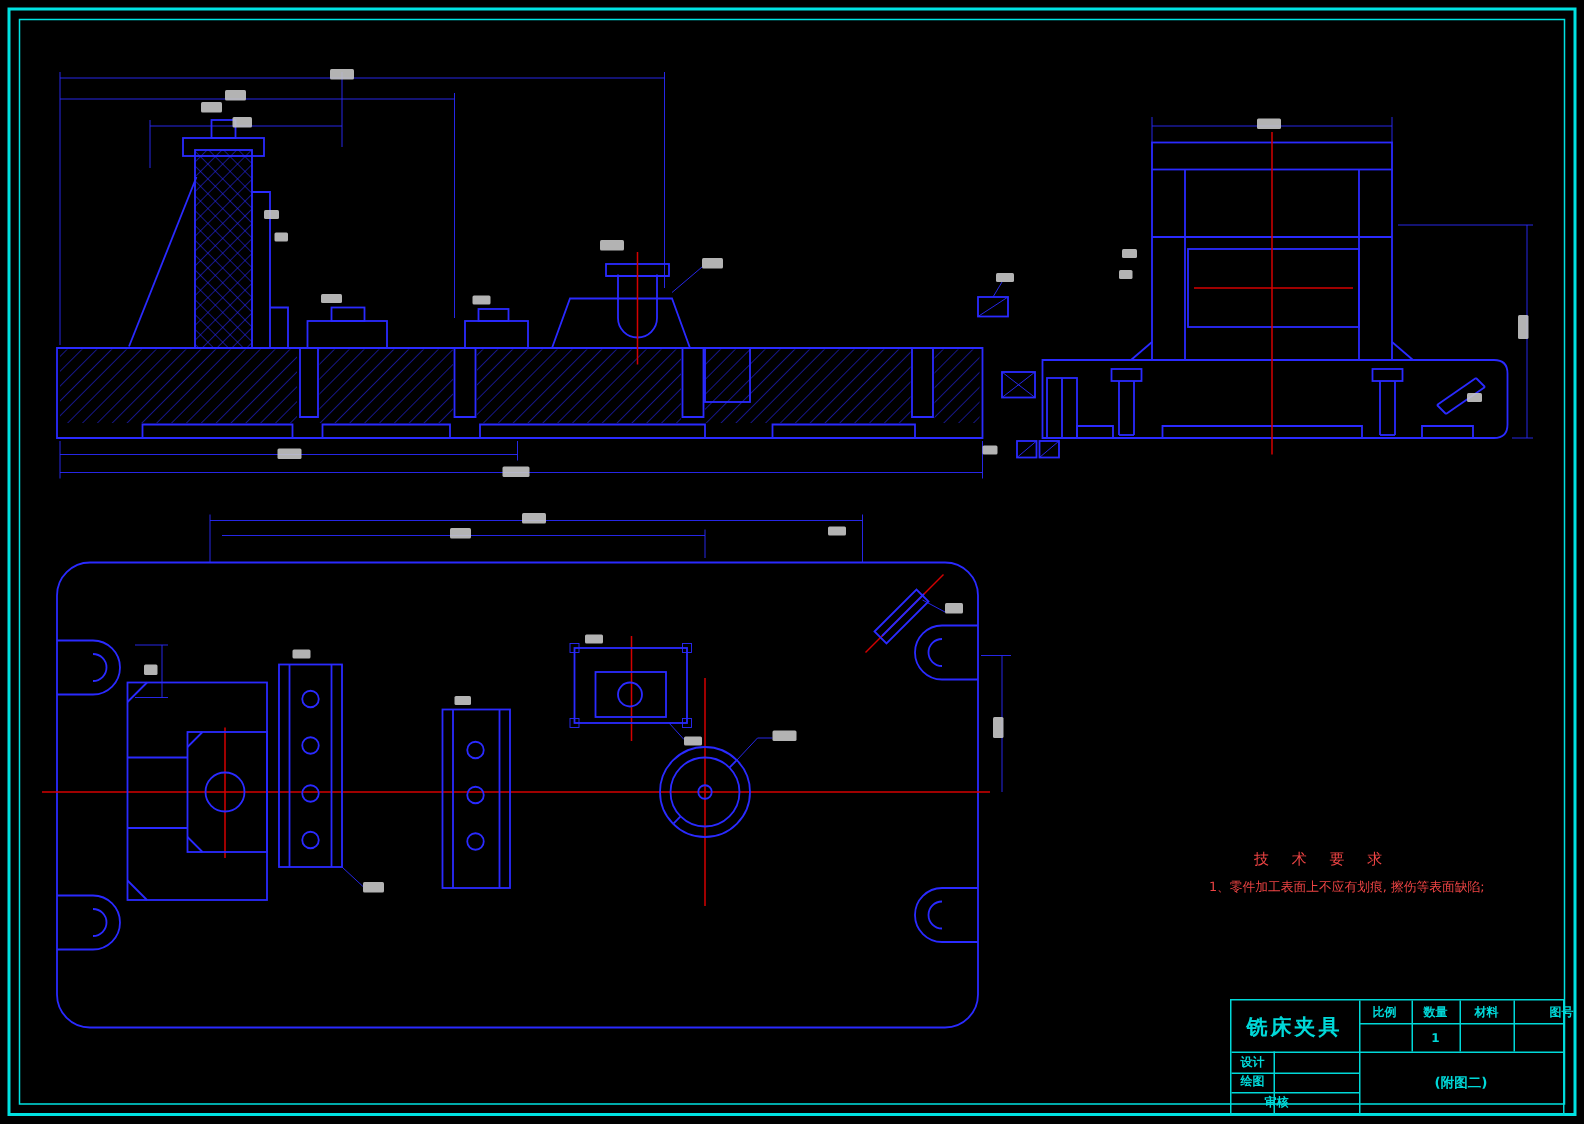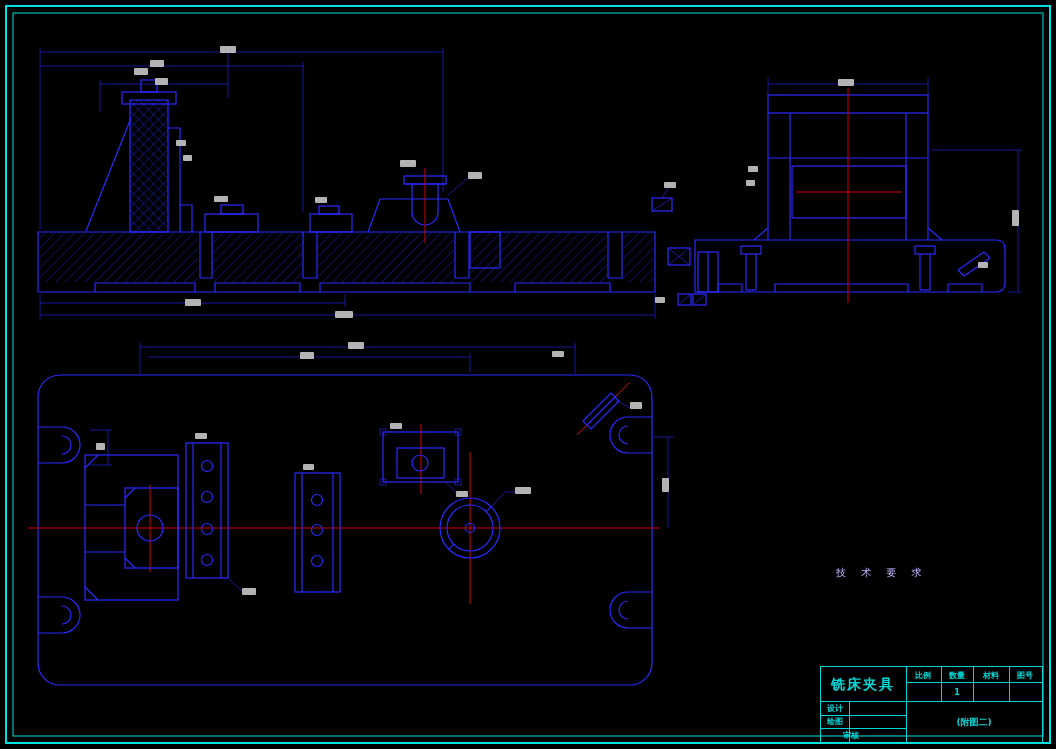"技 术 要 求" .tech { color: #c4b5fd -> #ef4444 }
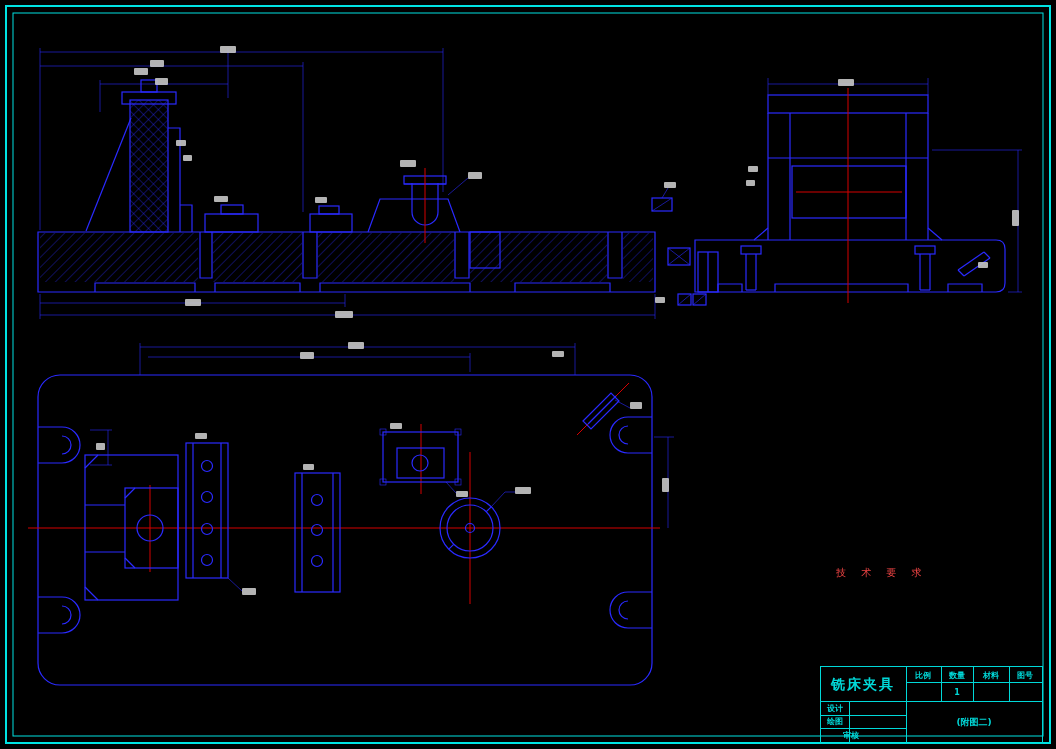"1、零件加工表面上不应有划痕, 擦伤等表面缺陷;" div.tech-line { html: none -> <div>1、零件加工表面上不应有划痕, 擦伤等表面缺陷;</div> }
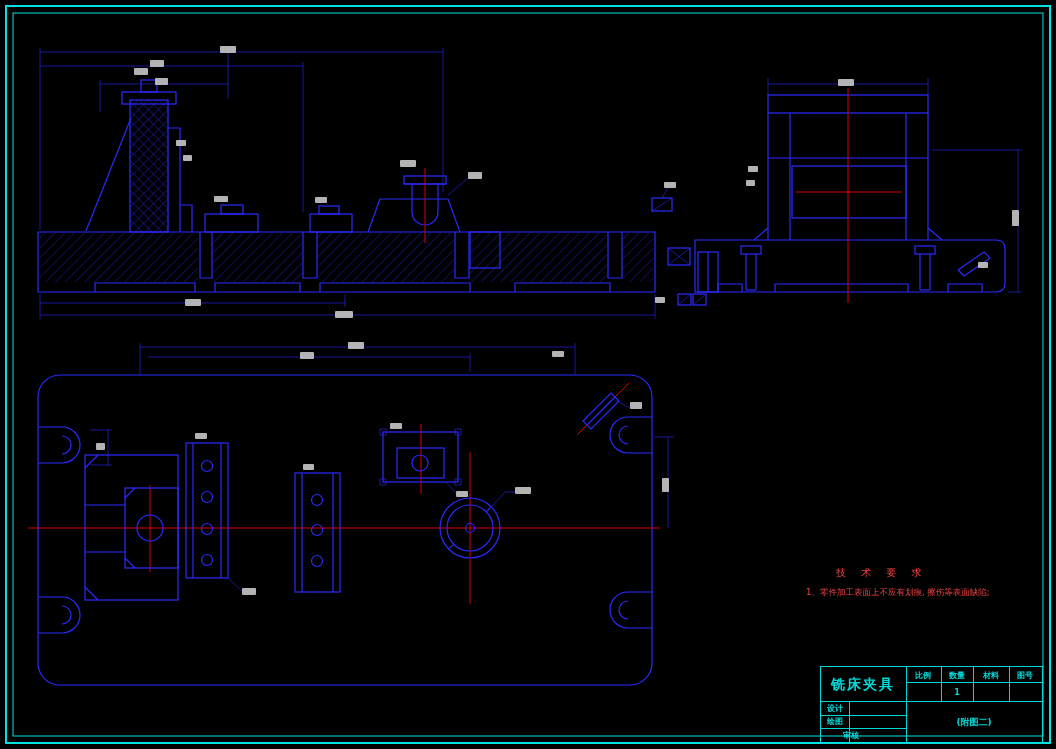"图号" span.tb-text { left: 204px -> 220px }
